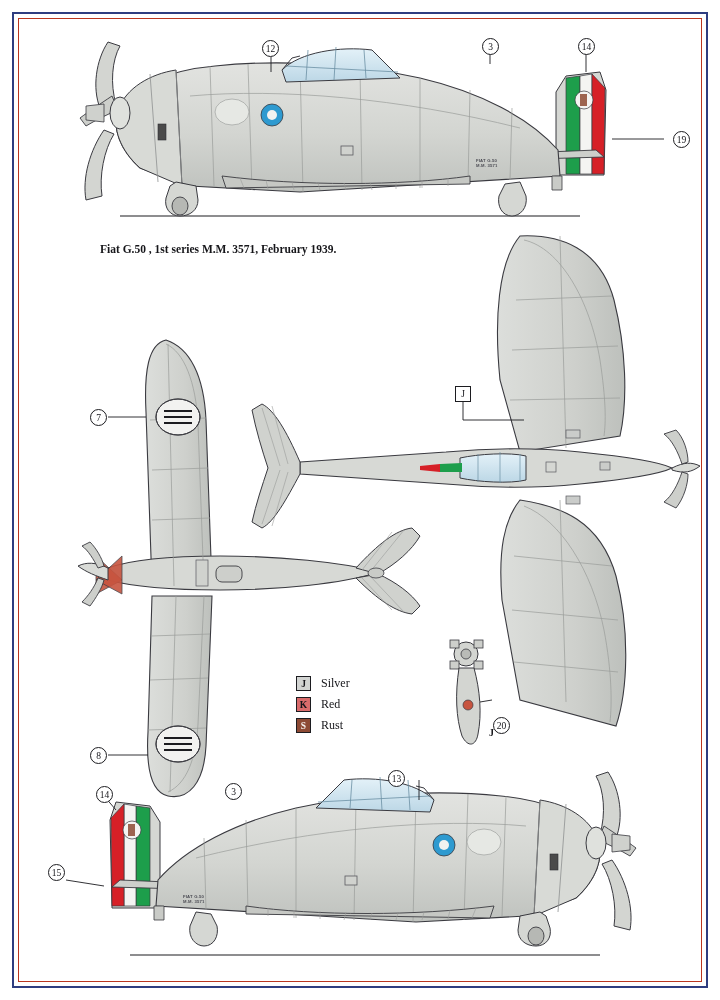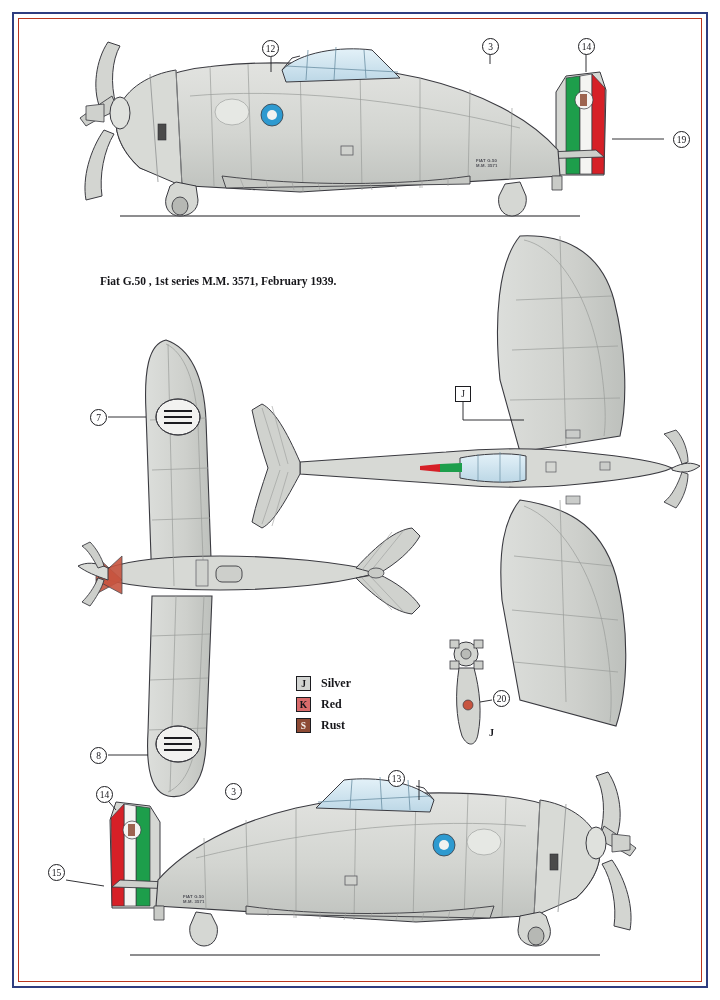"Fiat G.50 , 1st series" div.caption { margin-top: 32px -> none }
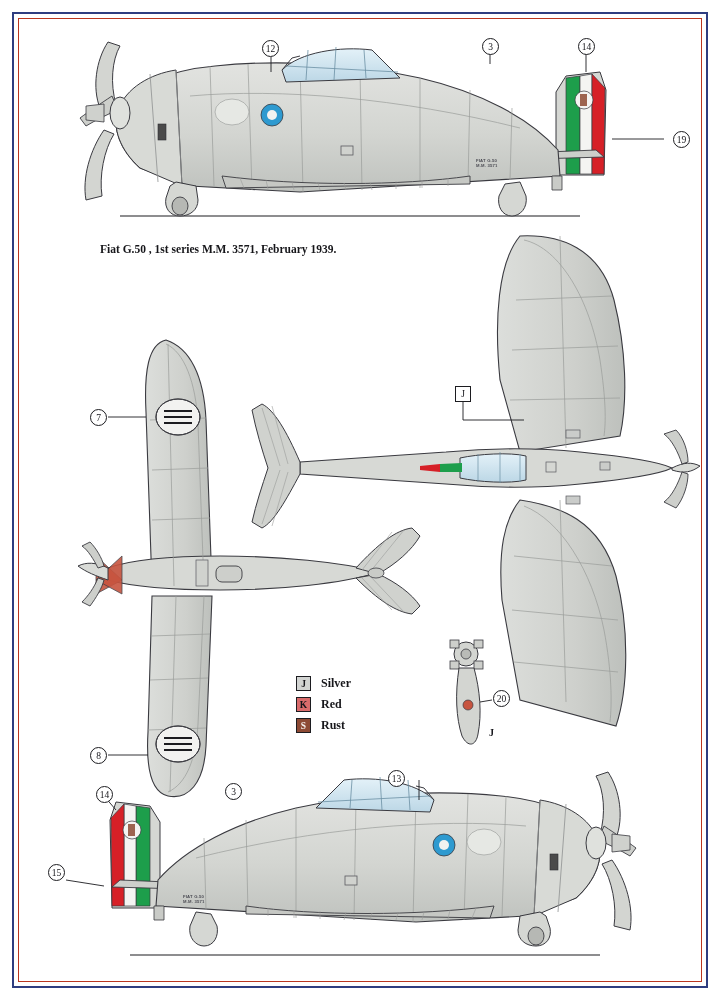"Silver" .legend-label { font-weight: bold -> normal }
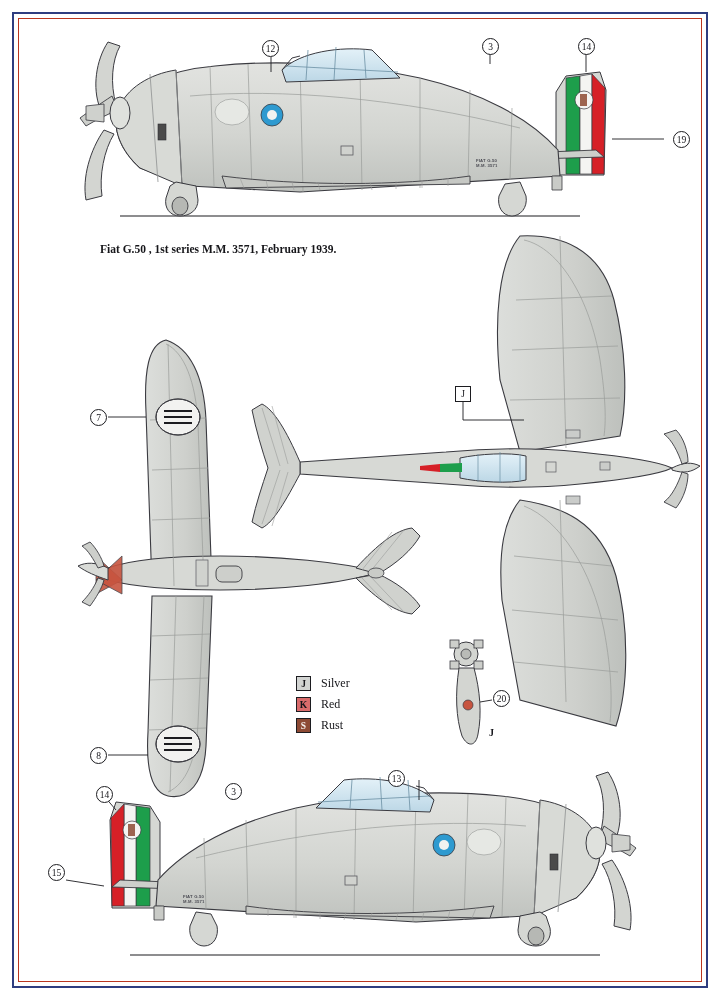"20" div.callout { top: 690px -> 717px }
